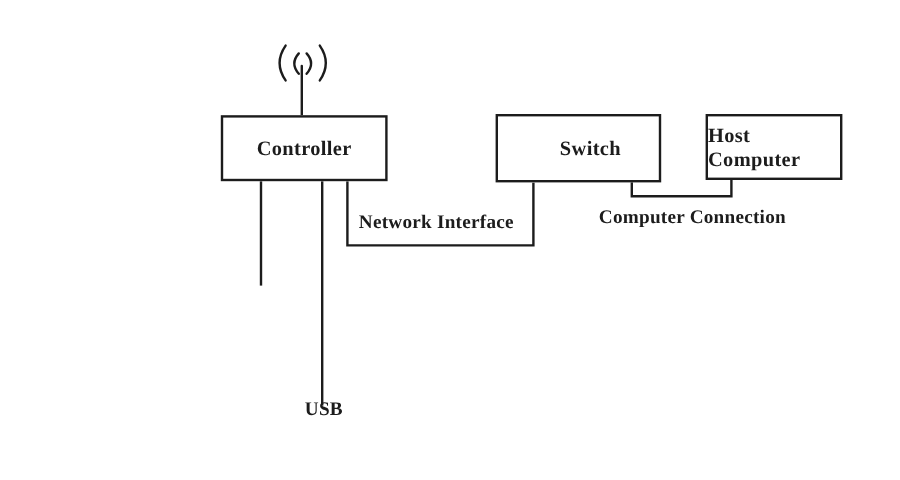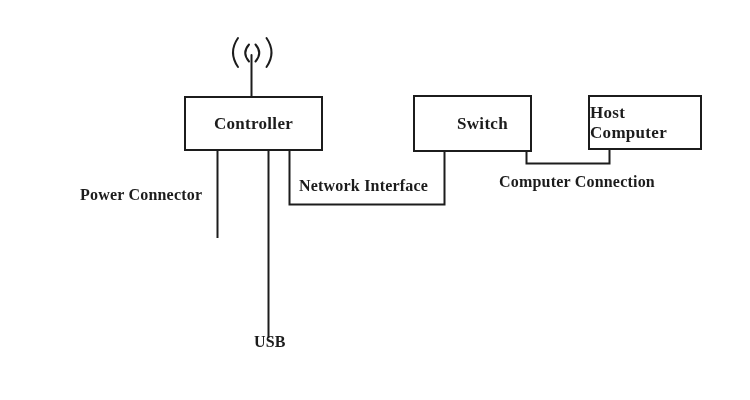"Switch" #node-switch { width: 119px -> 138px }
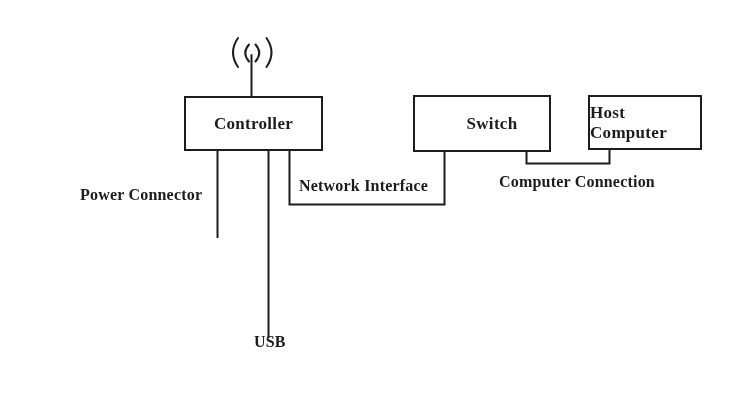"Power Connector" div.edge-label { html: <div>Power Connector</div> -> none }
